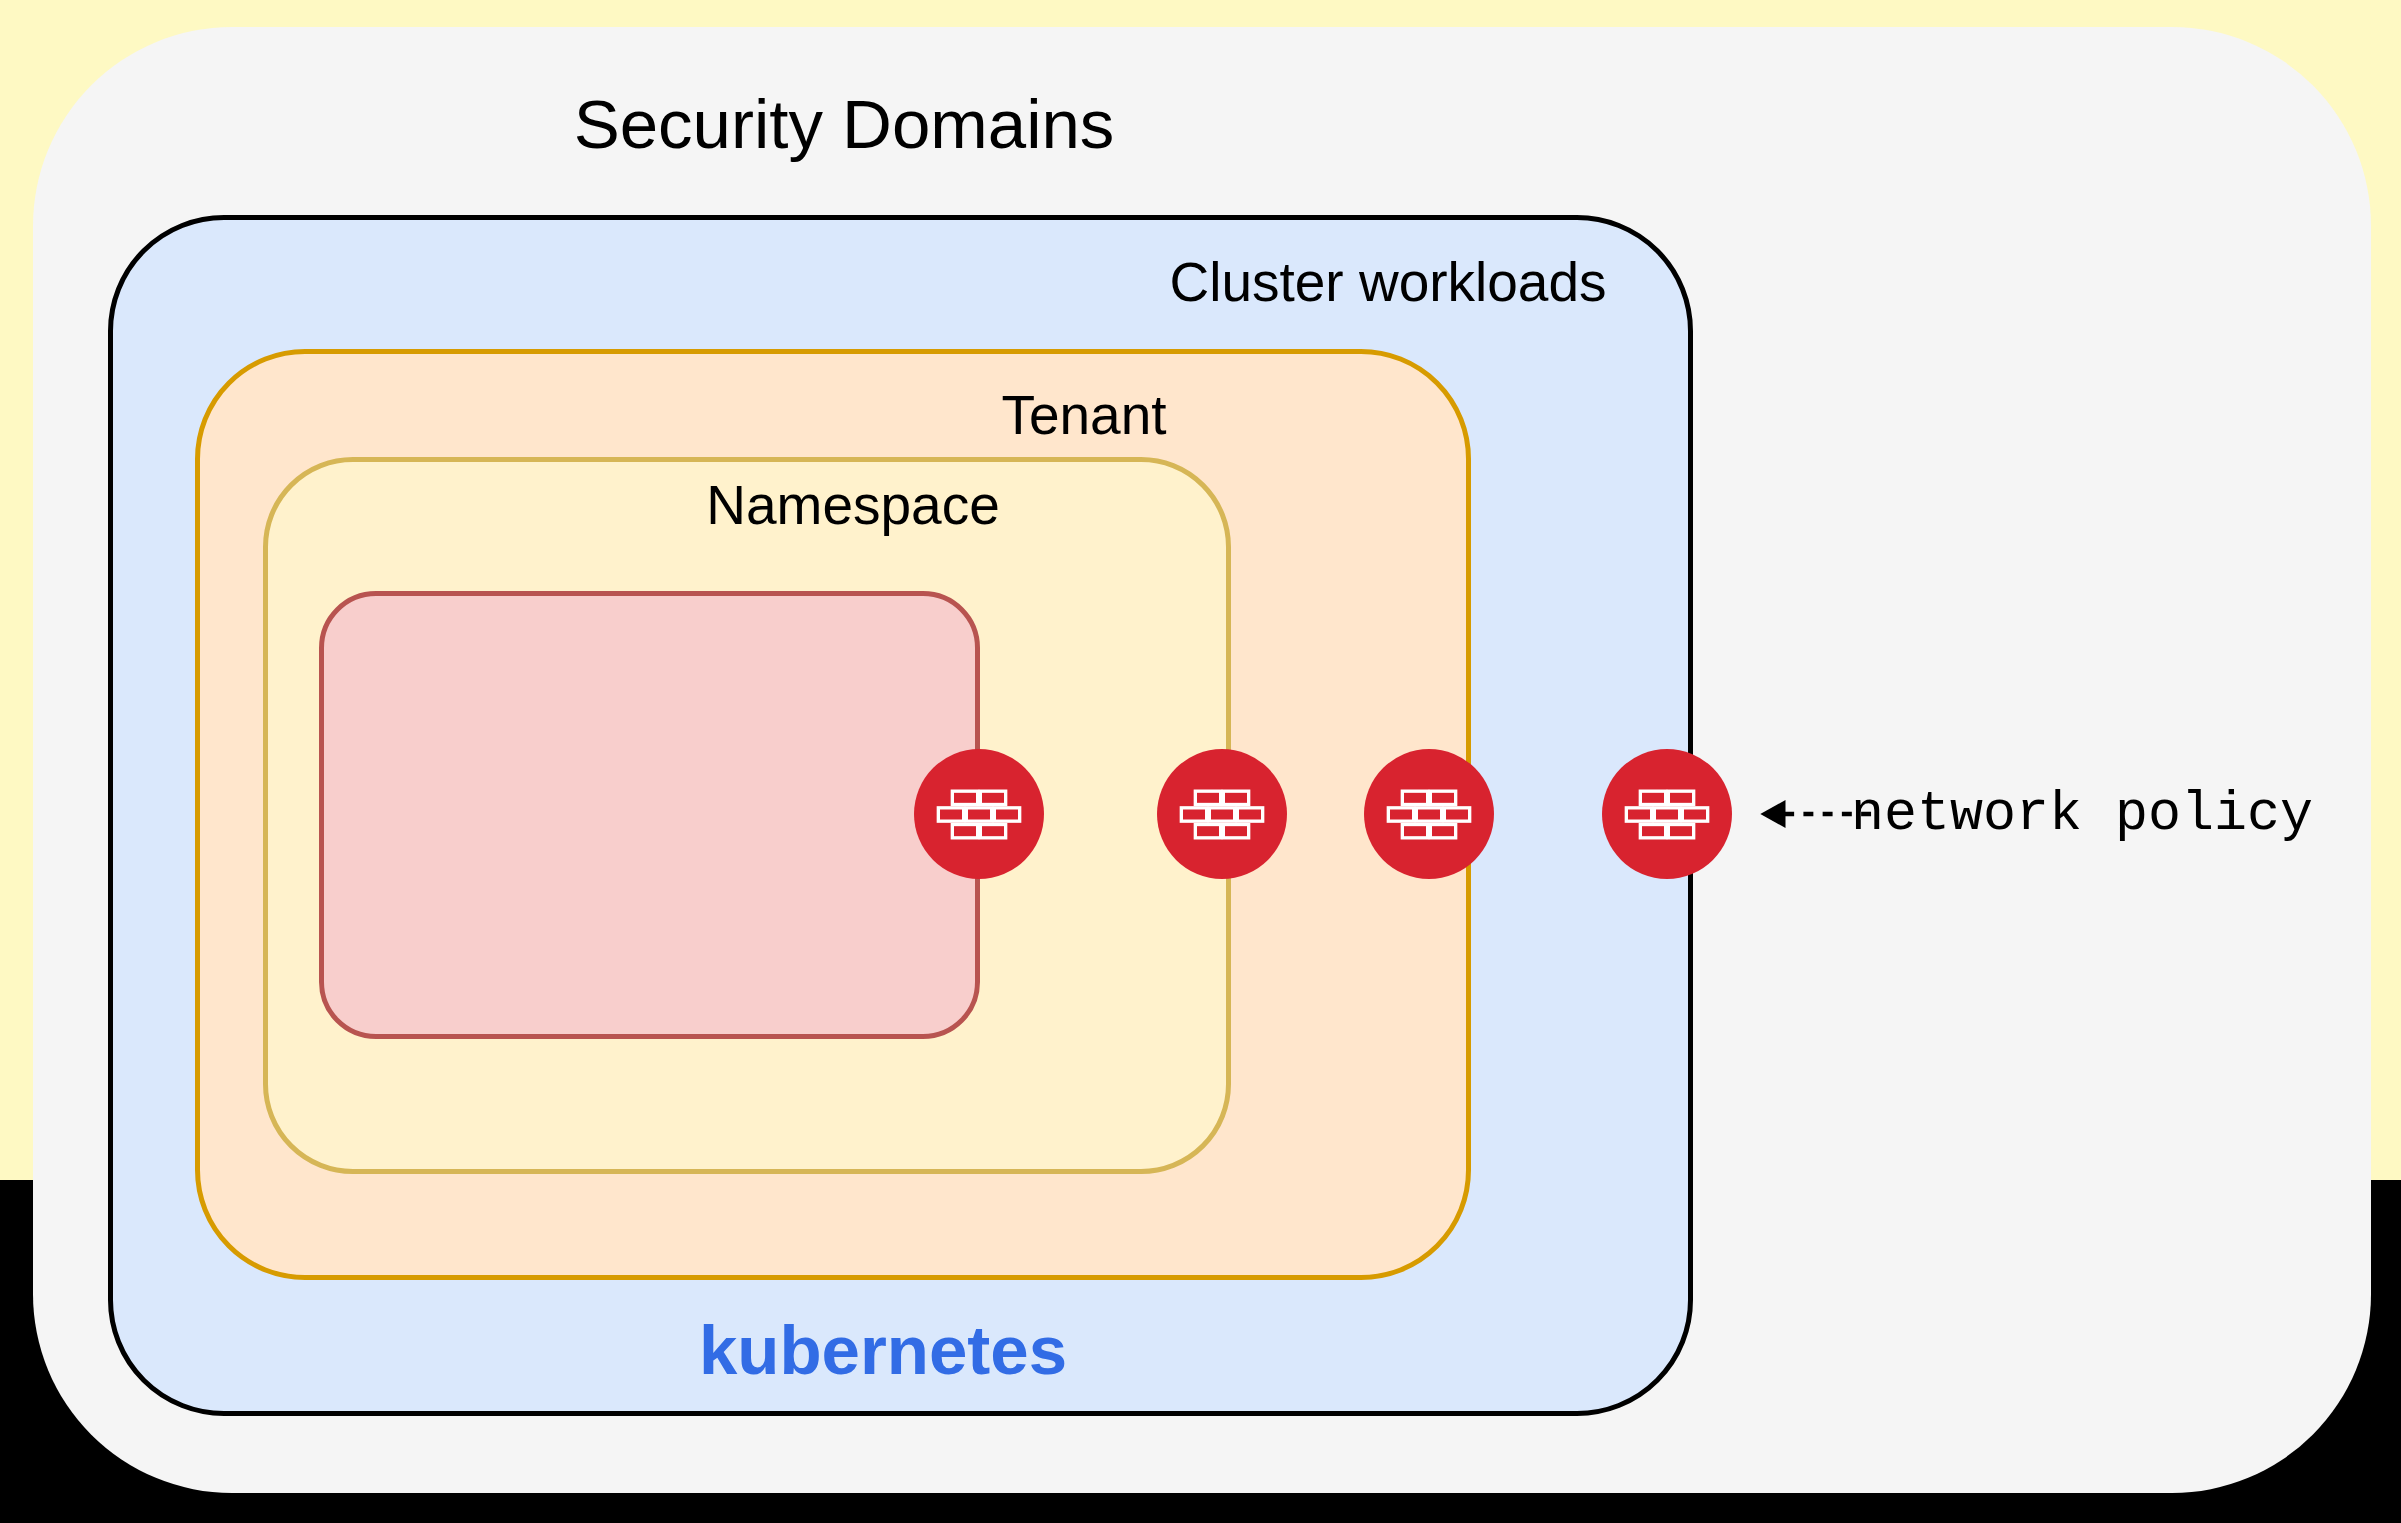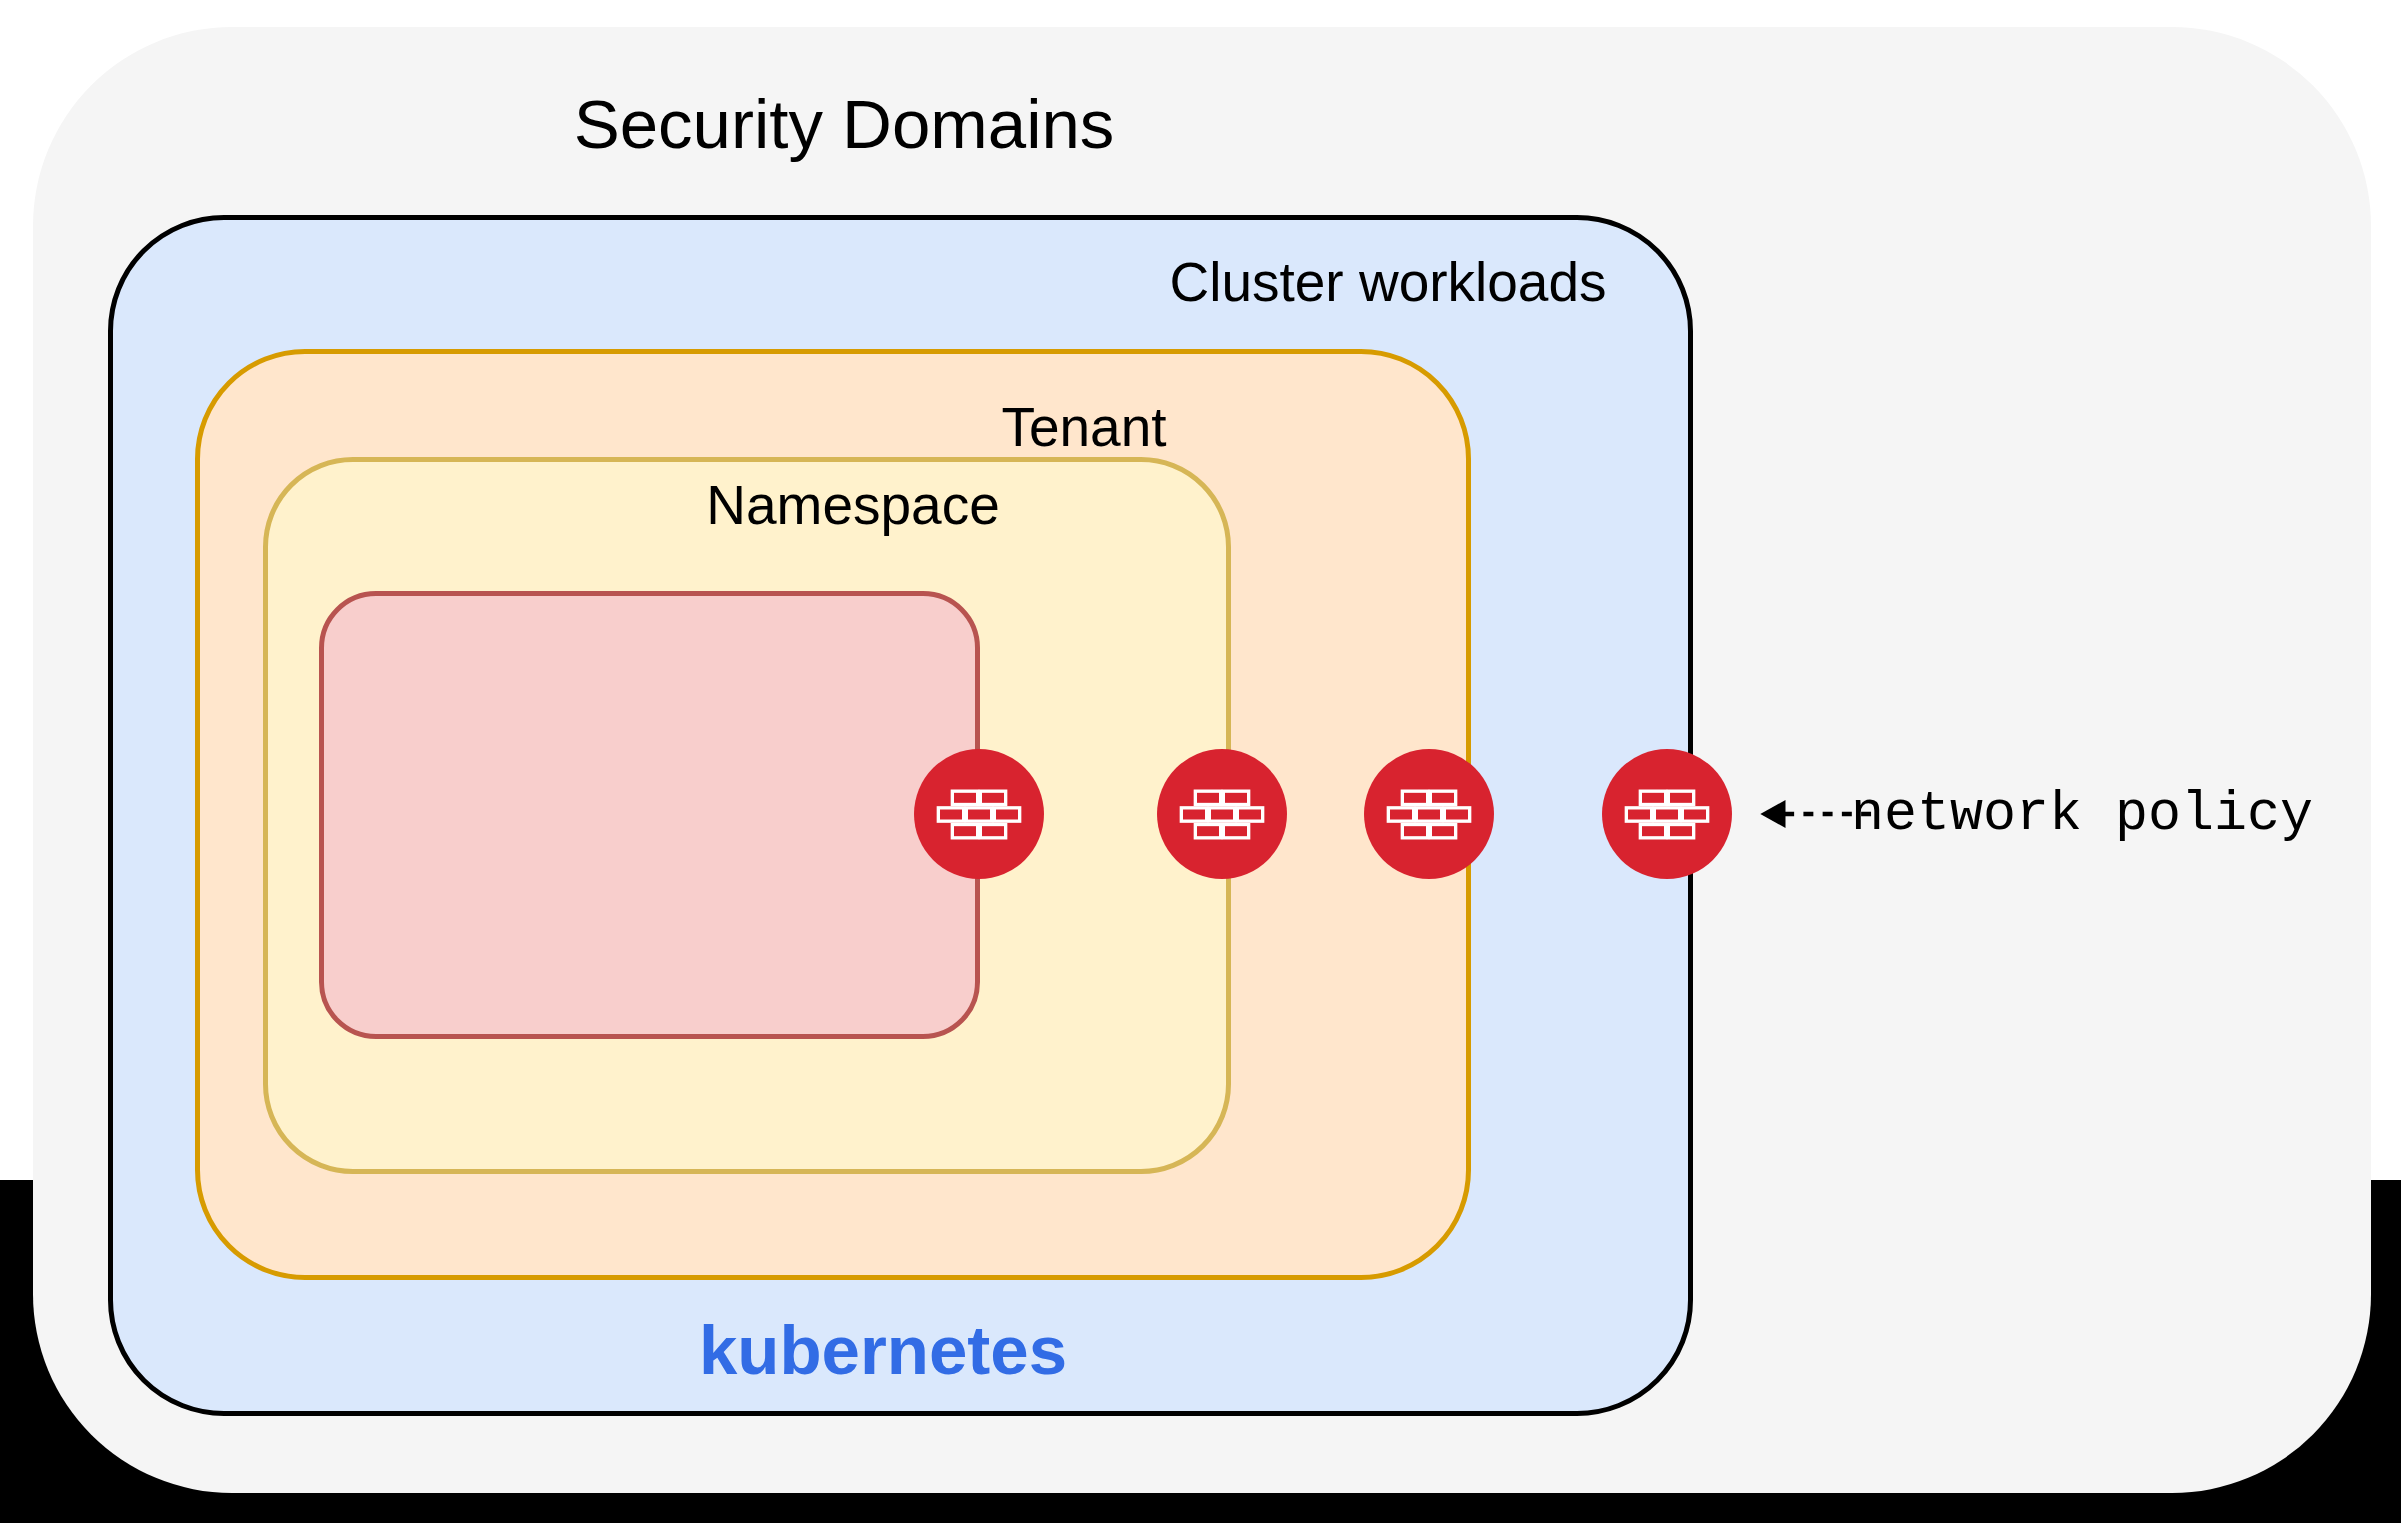"Security Domains" .stage { background: #ffffff -> #fef9c3 }
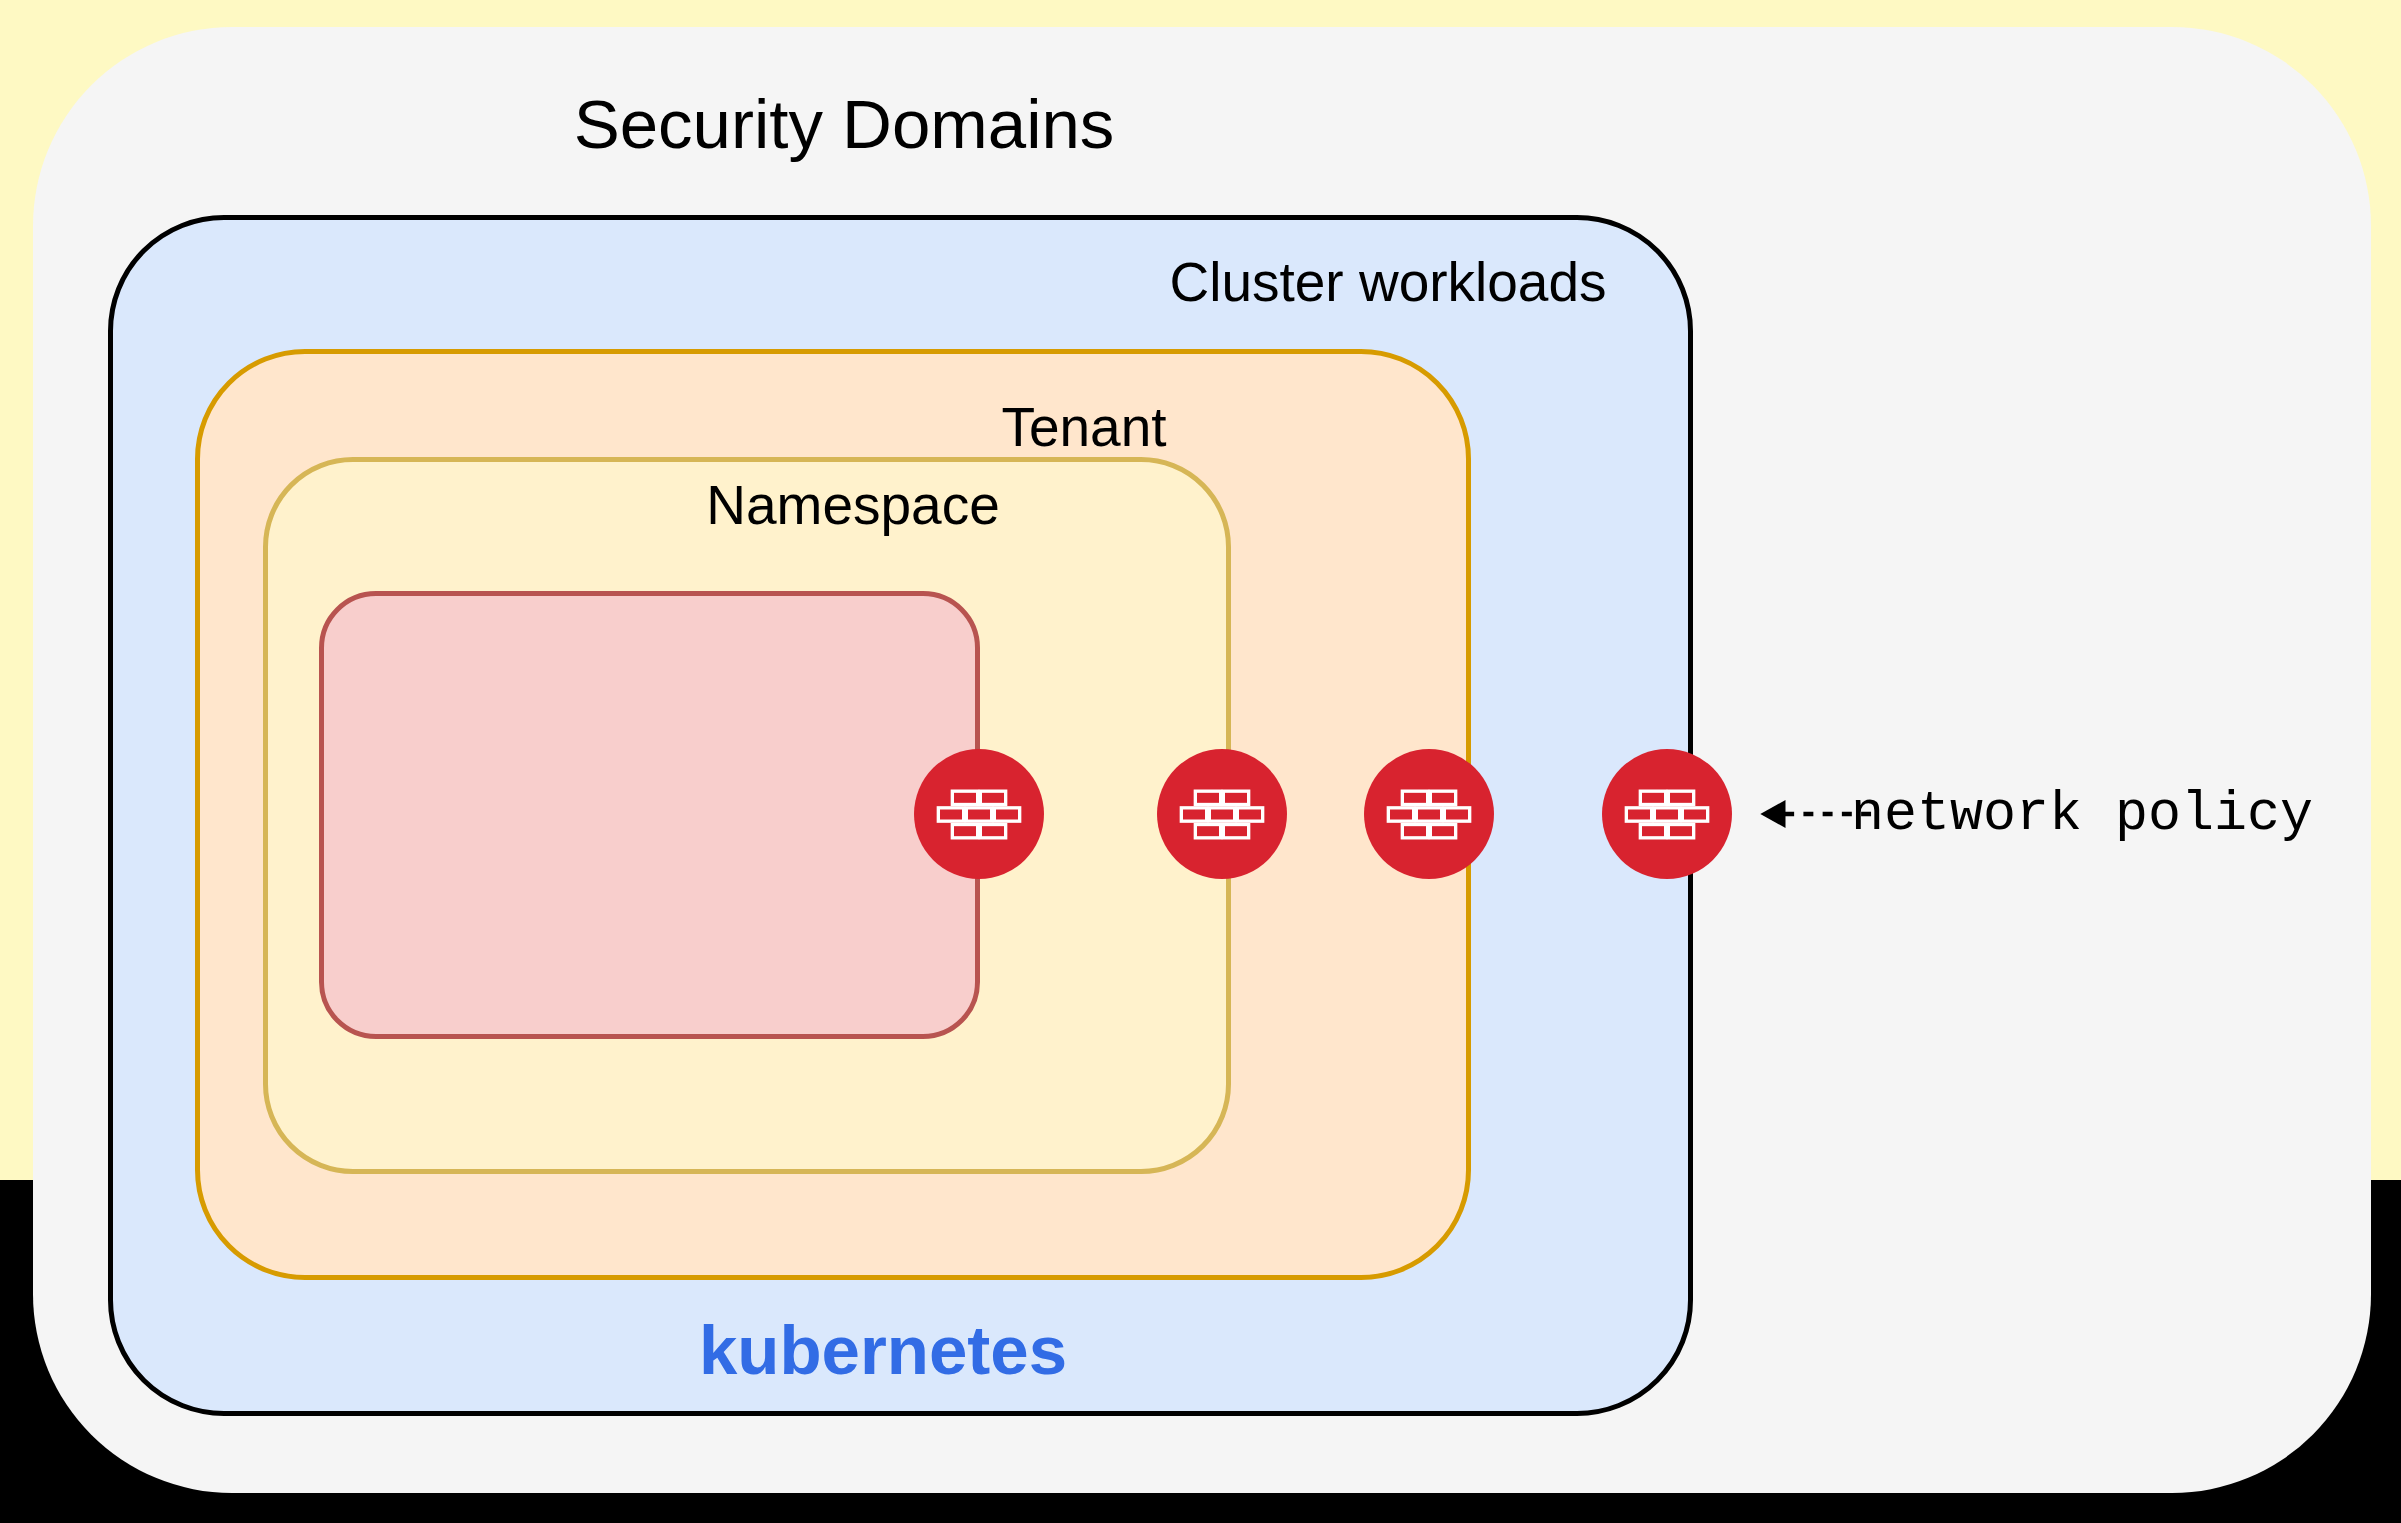"Tenant" .lbl.tenant { margin-top: 12px -> none }
